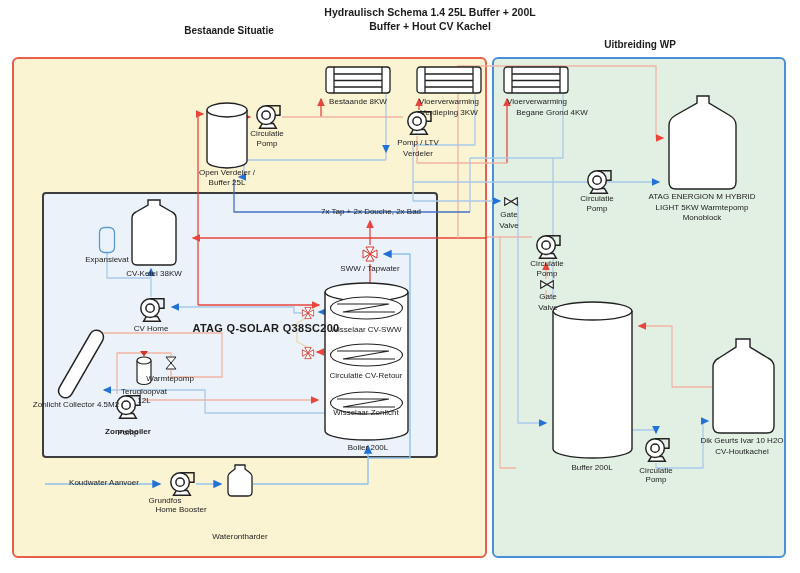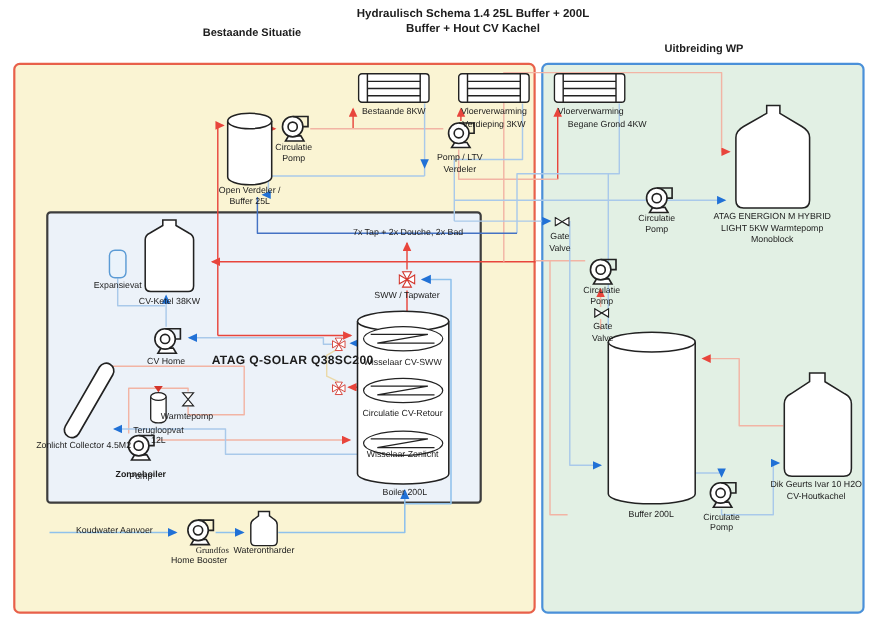"Grundfos" div.lbl { font-family: Liberation Serif, serif -> none; left: 193px -> 165px }
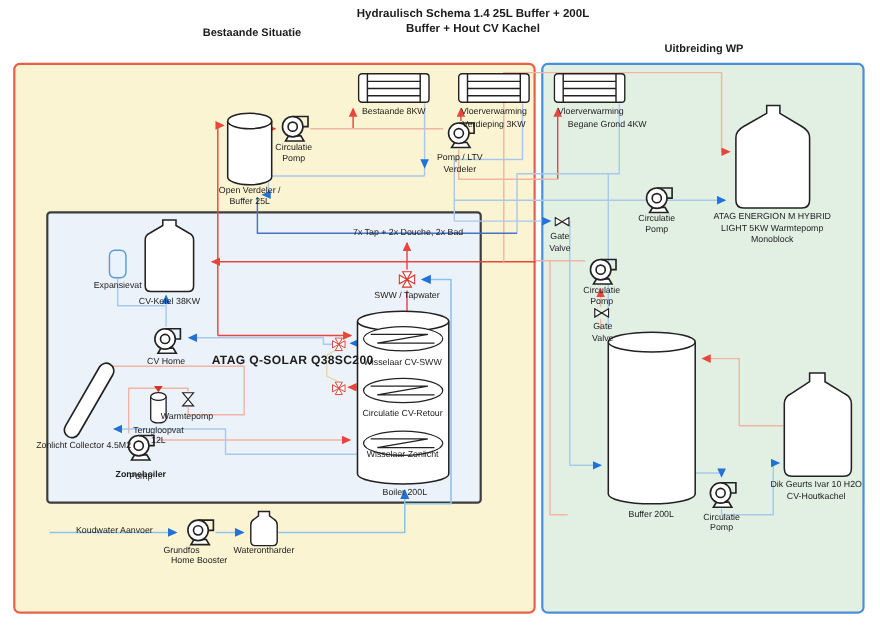"Waterontharder" div.lbl { top: 496px -> 532px }
